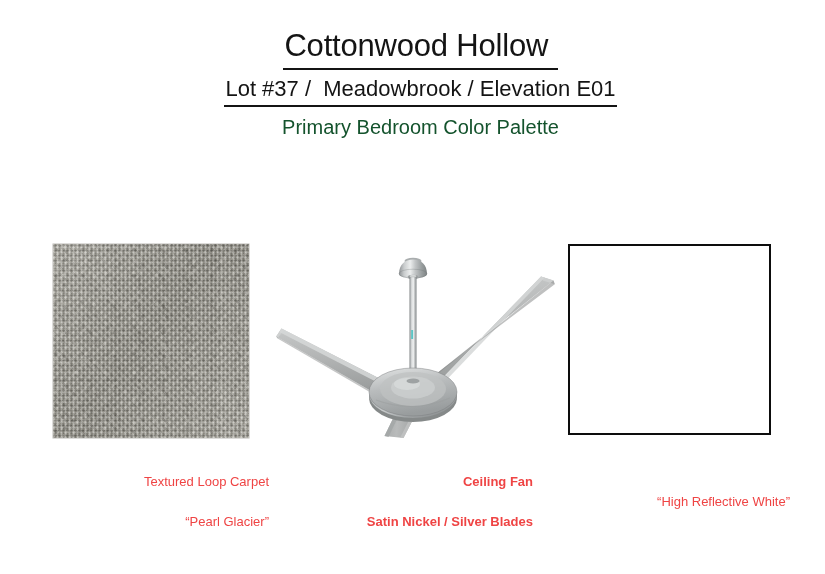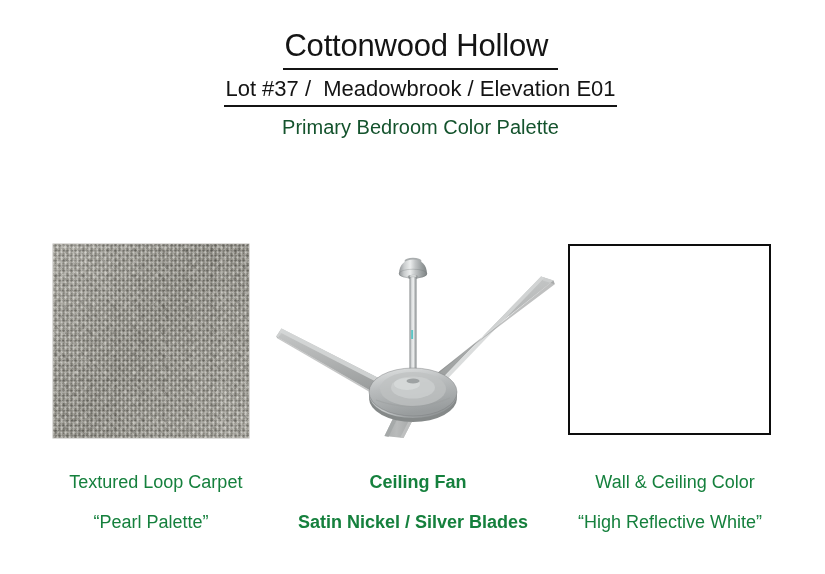"Textured Loop Carpet" .caption { color: #15803d -> #ef4444; font-size: 18px -> 13px; text-align: center -> right }
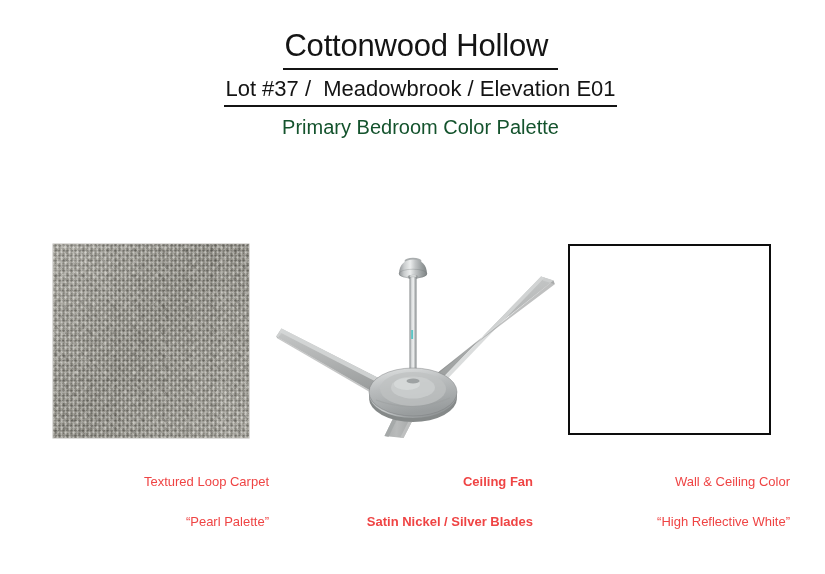"Wall & Ceiling Color" span { html: <span>Wall &amp; Ceiling Color</span> -> none }
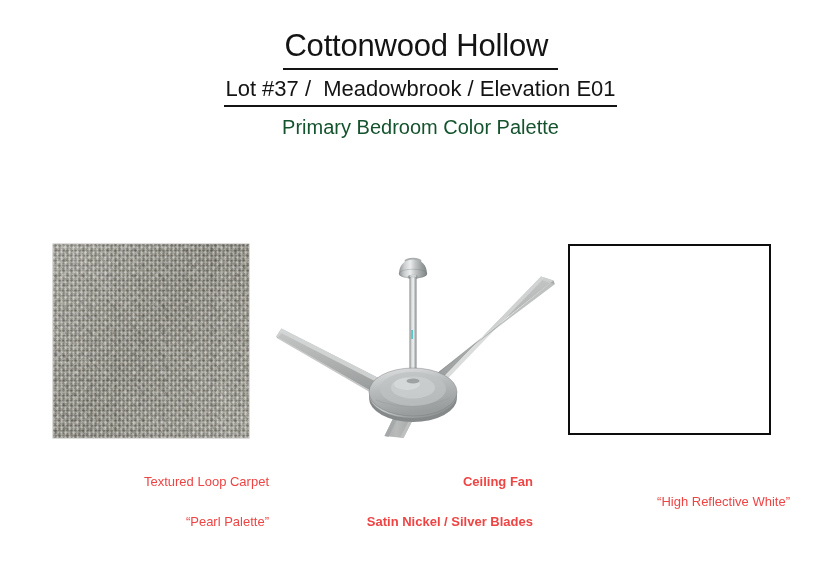"“Pearl Palette”" span.l2 { text: Palette -> Glacier }
